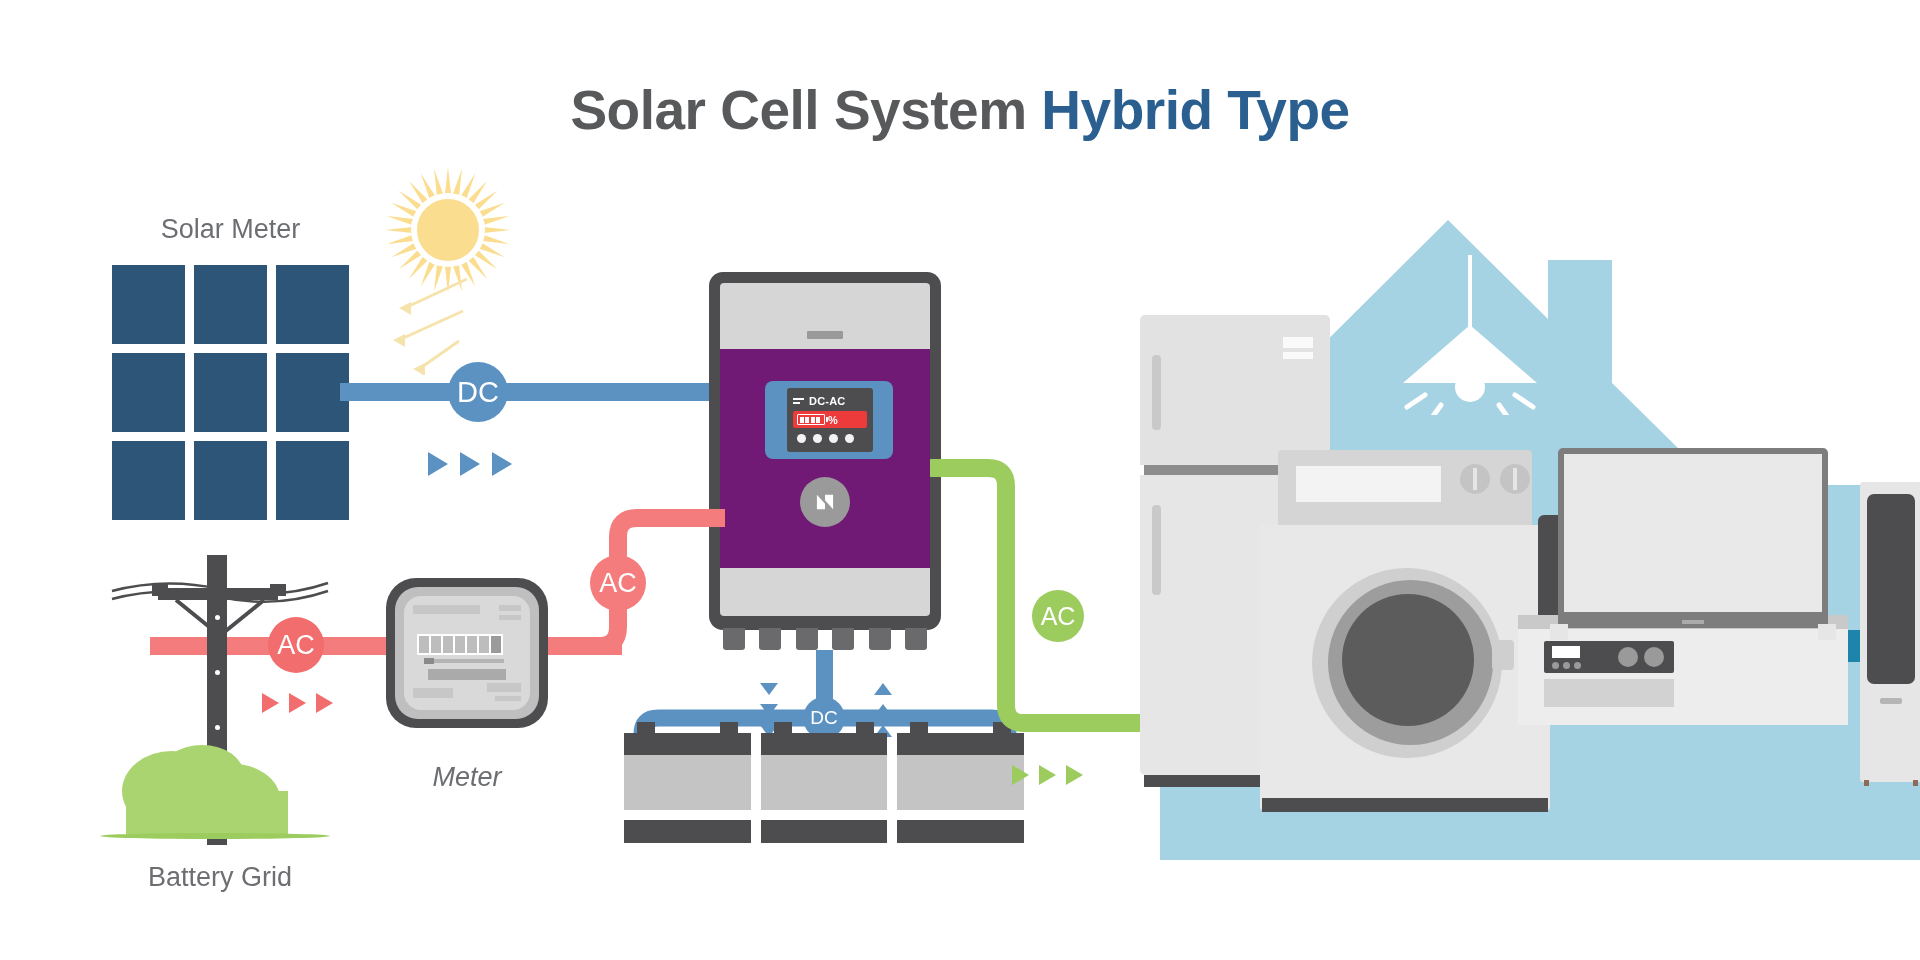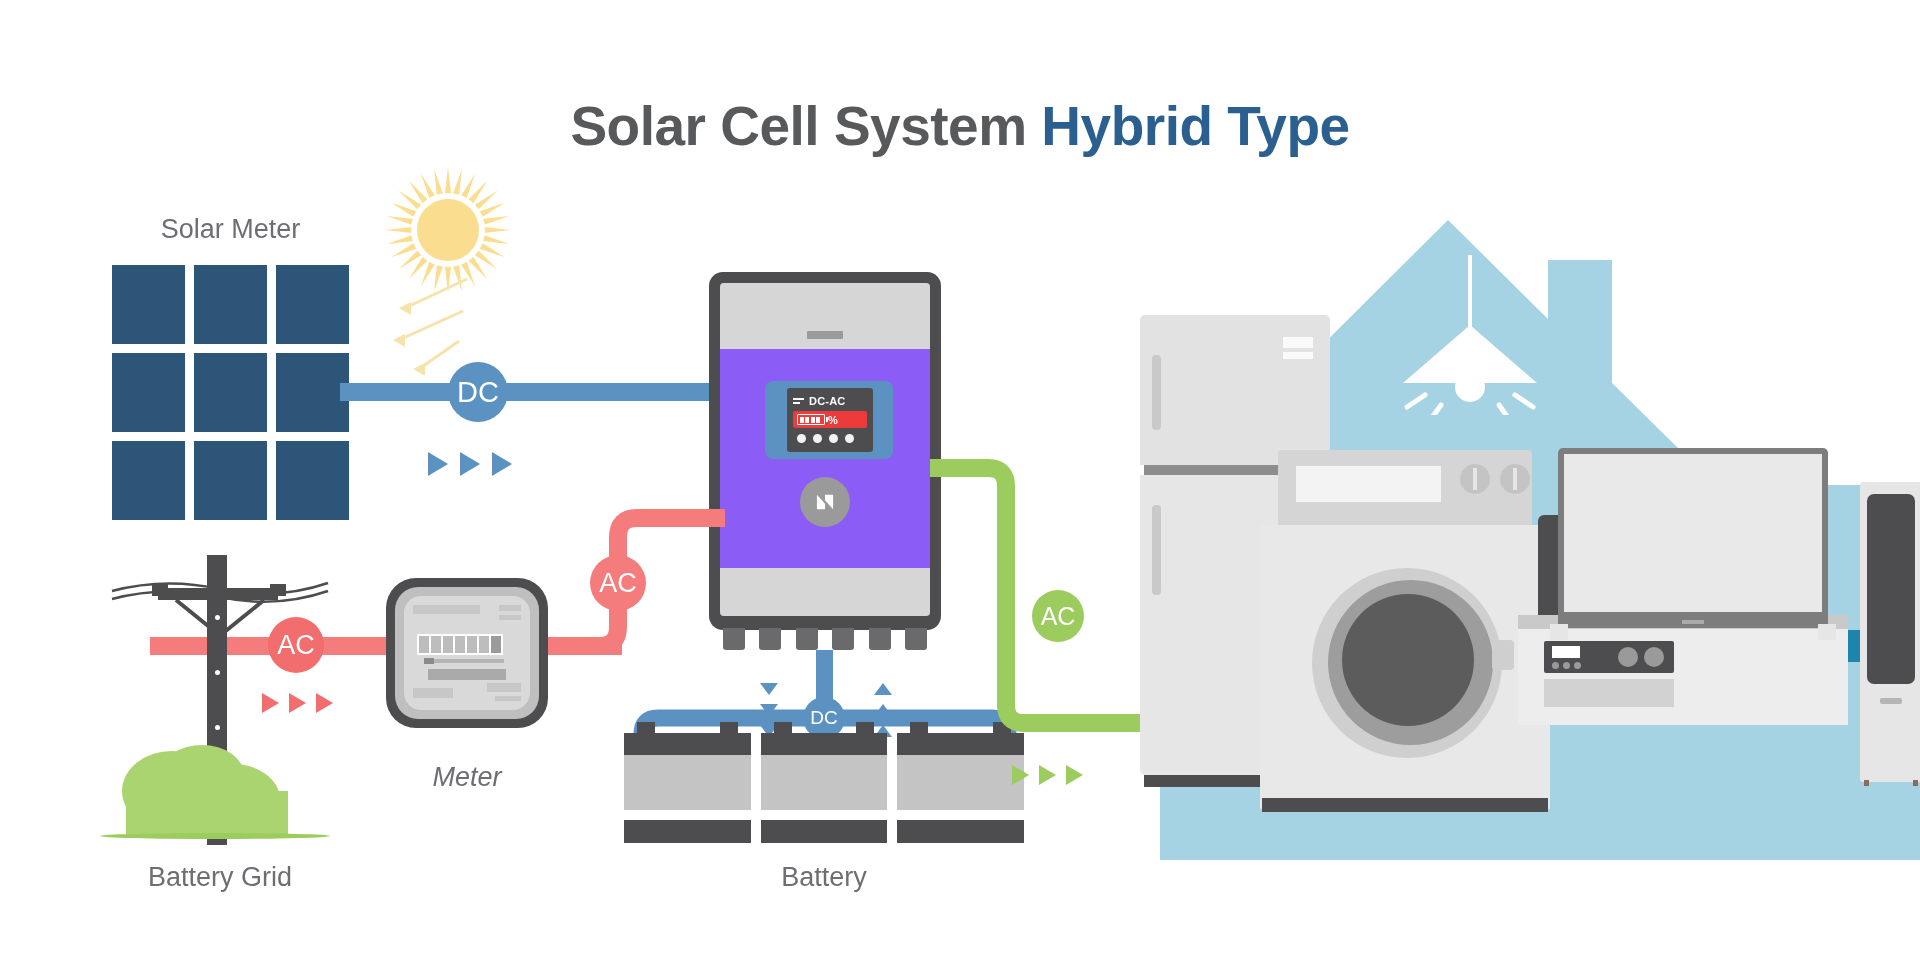"Solar Cell System Hybrid Type" .title { margin-top: 16px -> none }
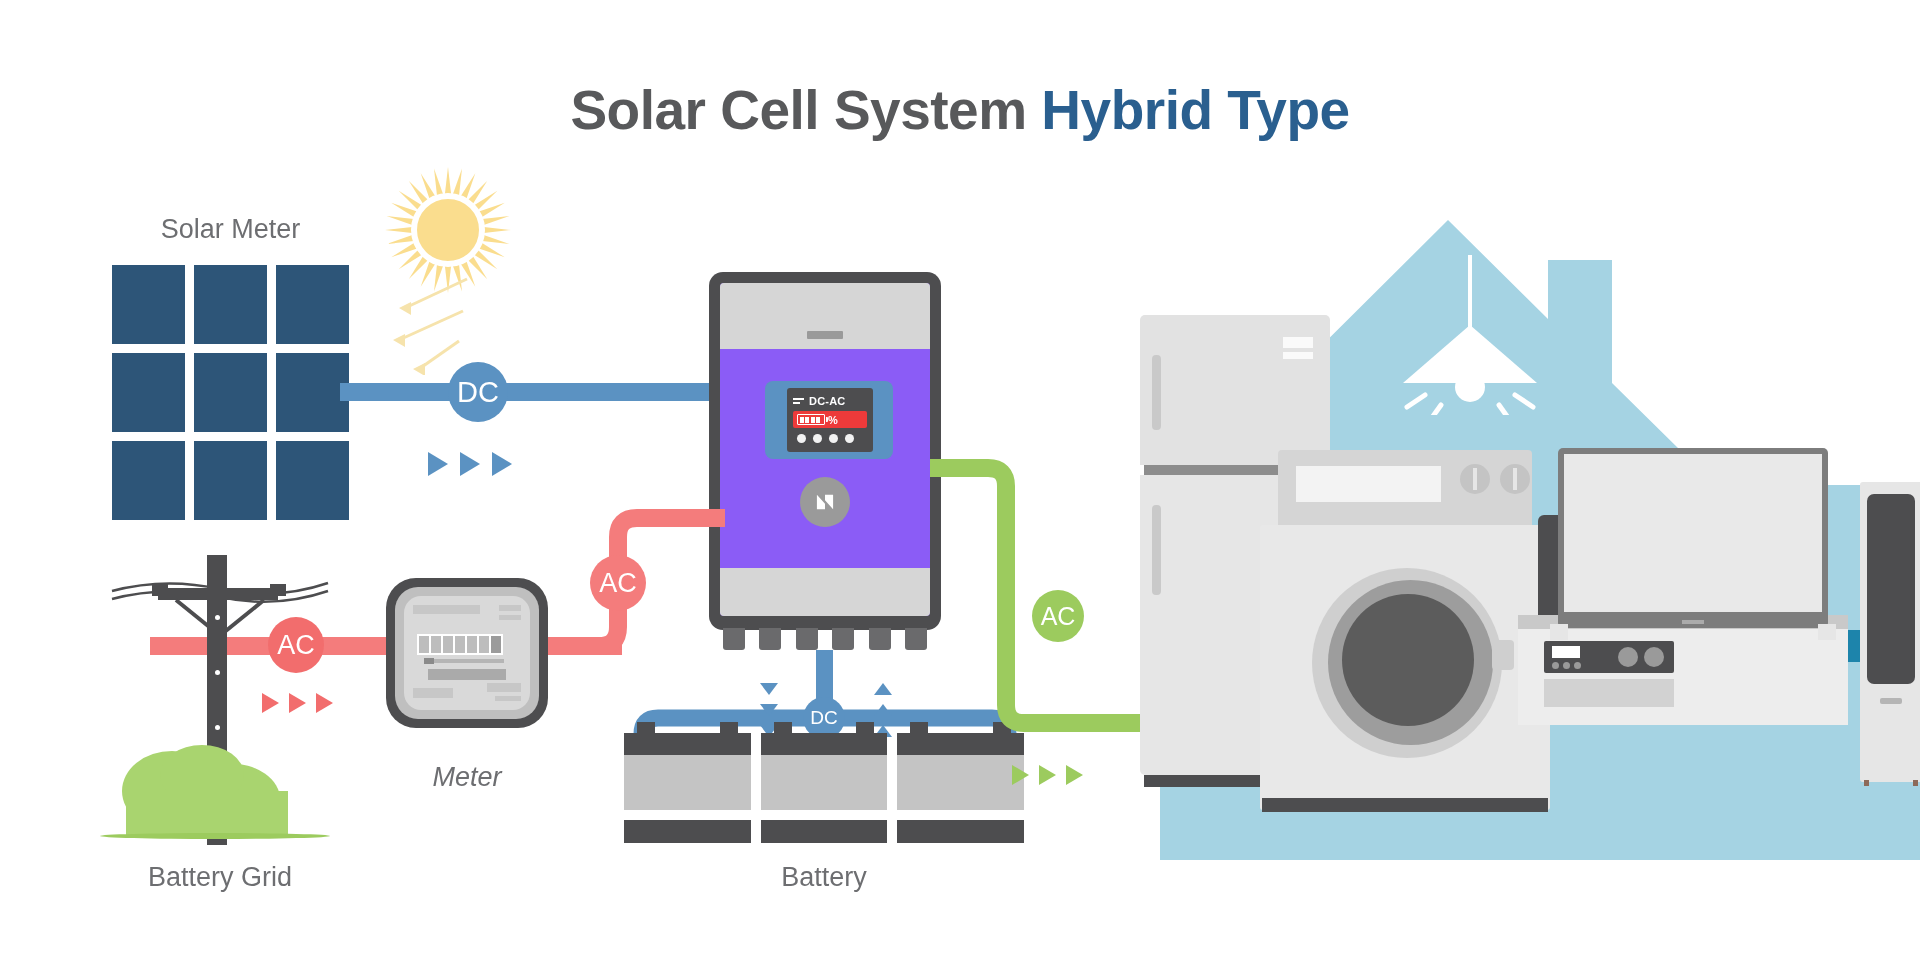"DC-AC" #inv-face { background: #8b5cf6 -> #701a75 }
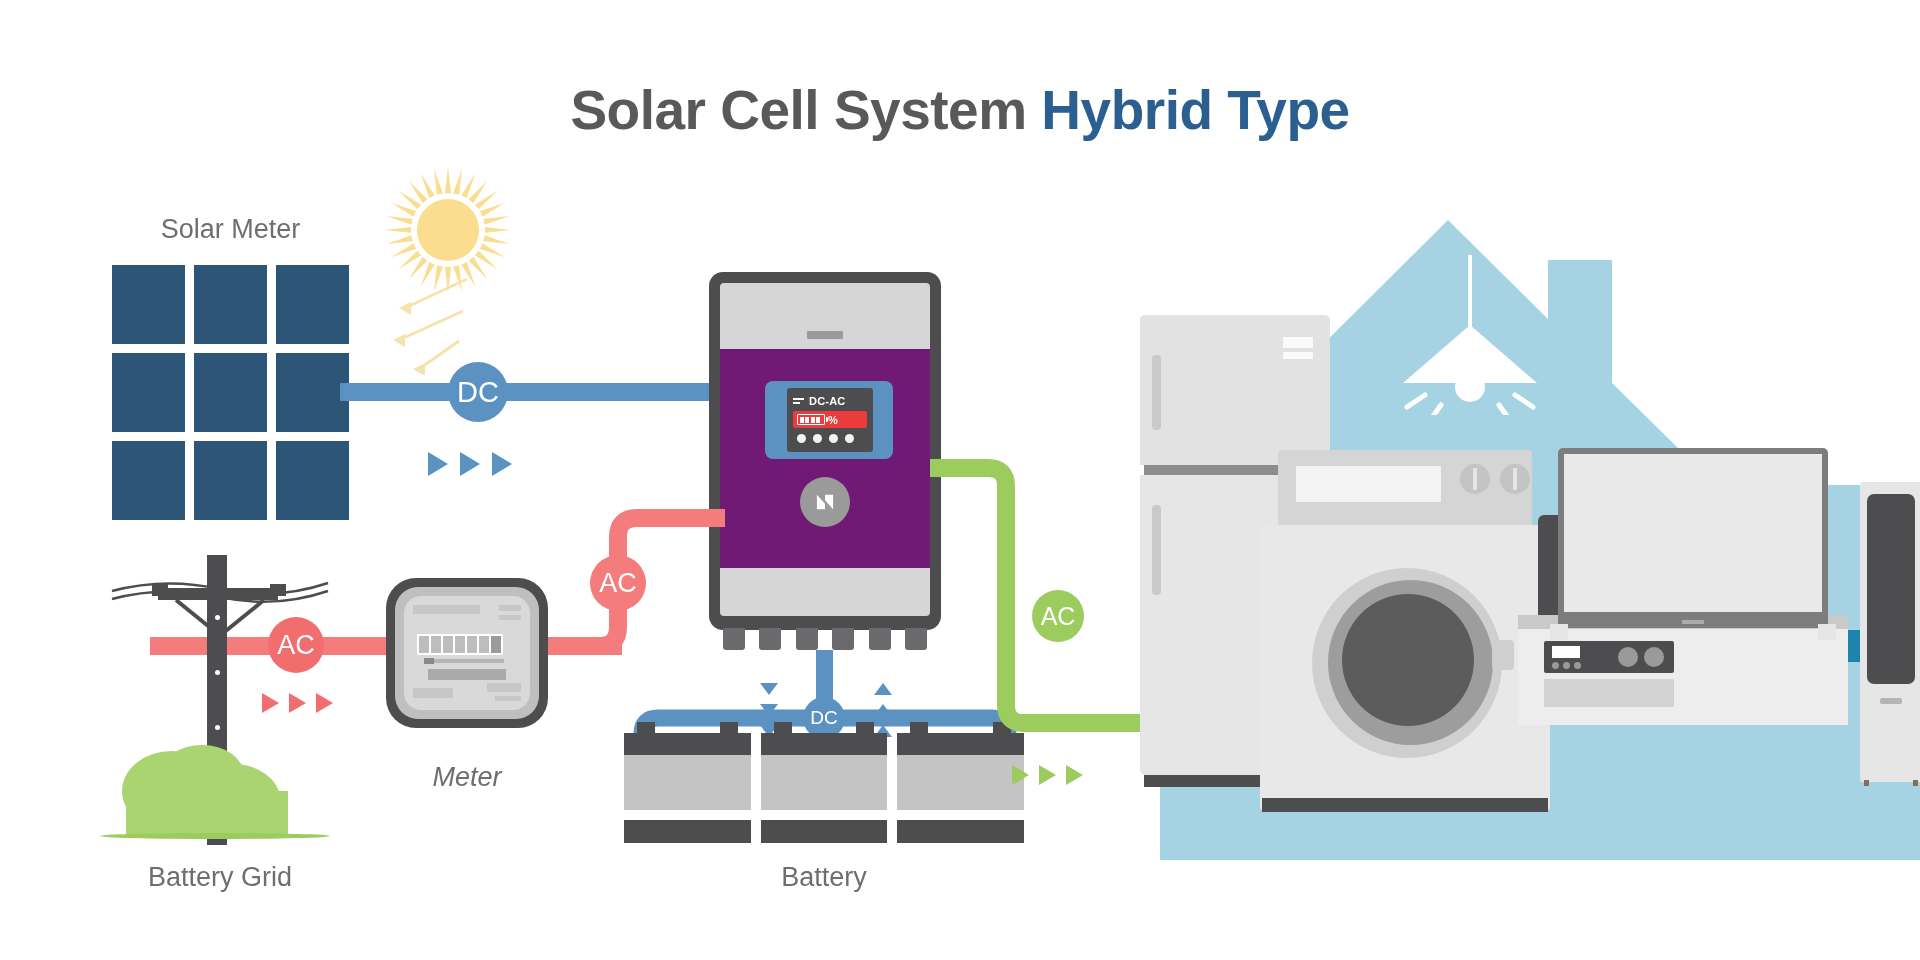"Battery" div.caption { html: <div>Battery</div> -> none }
